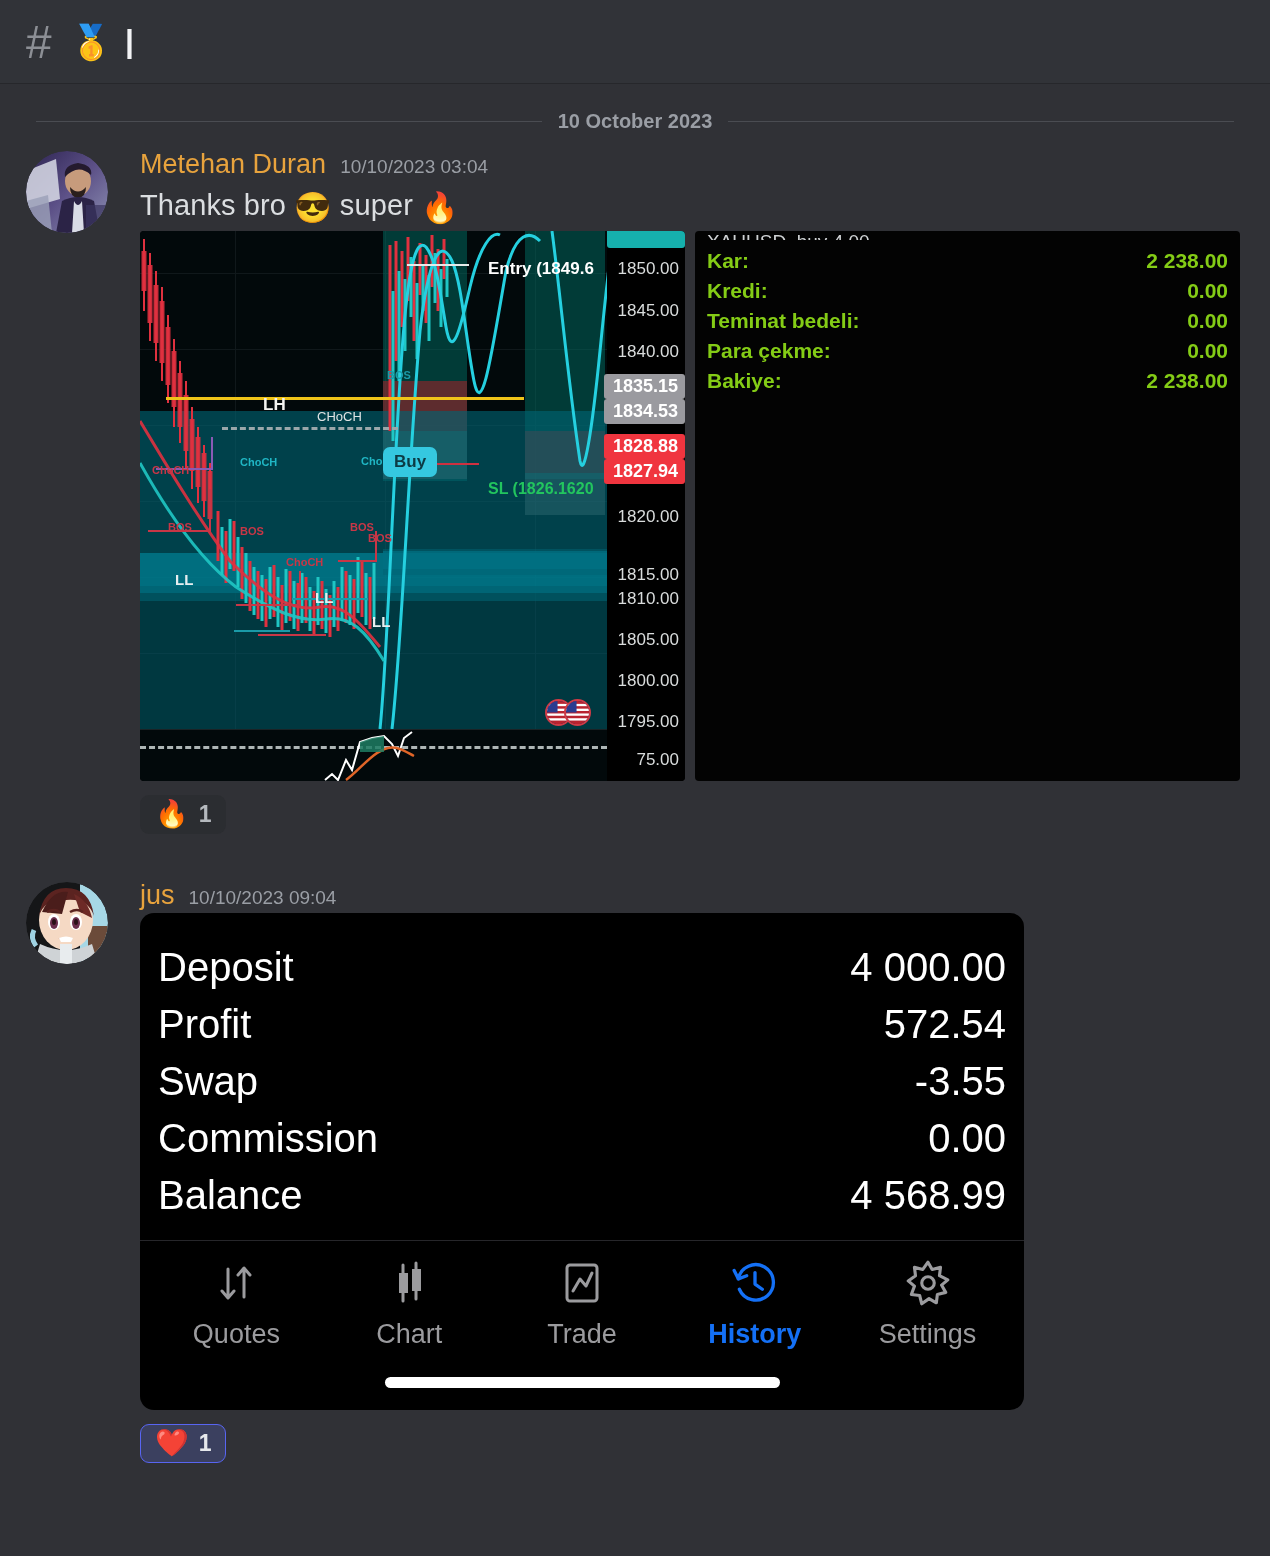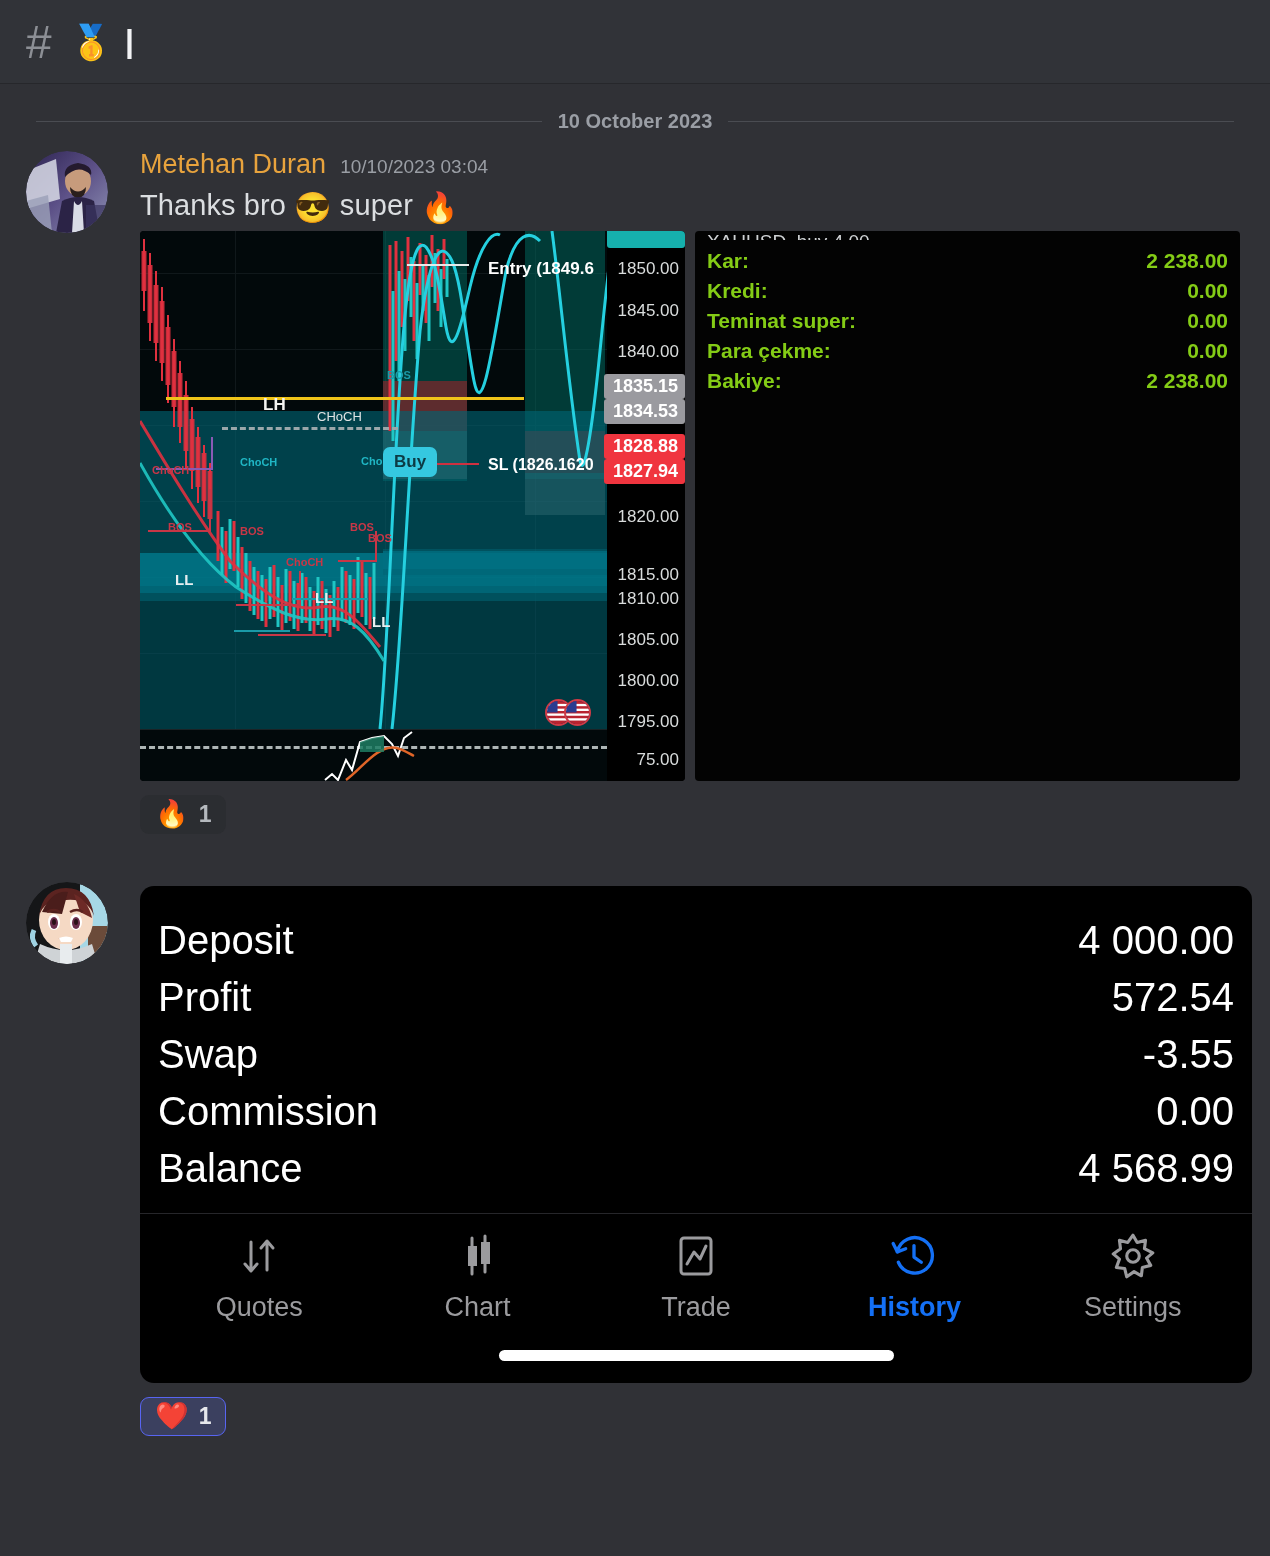"Teminat super:" span { text: super -> bedeli }
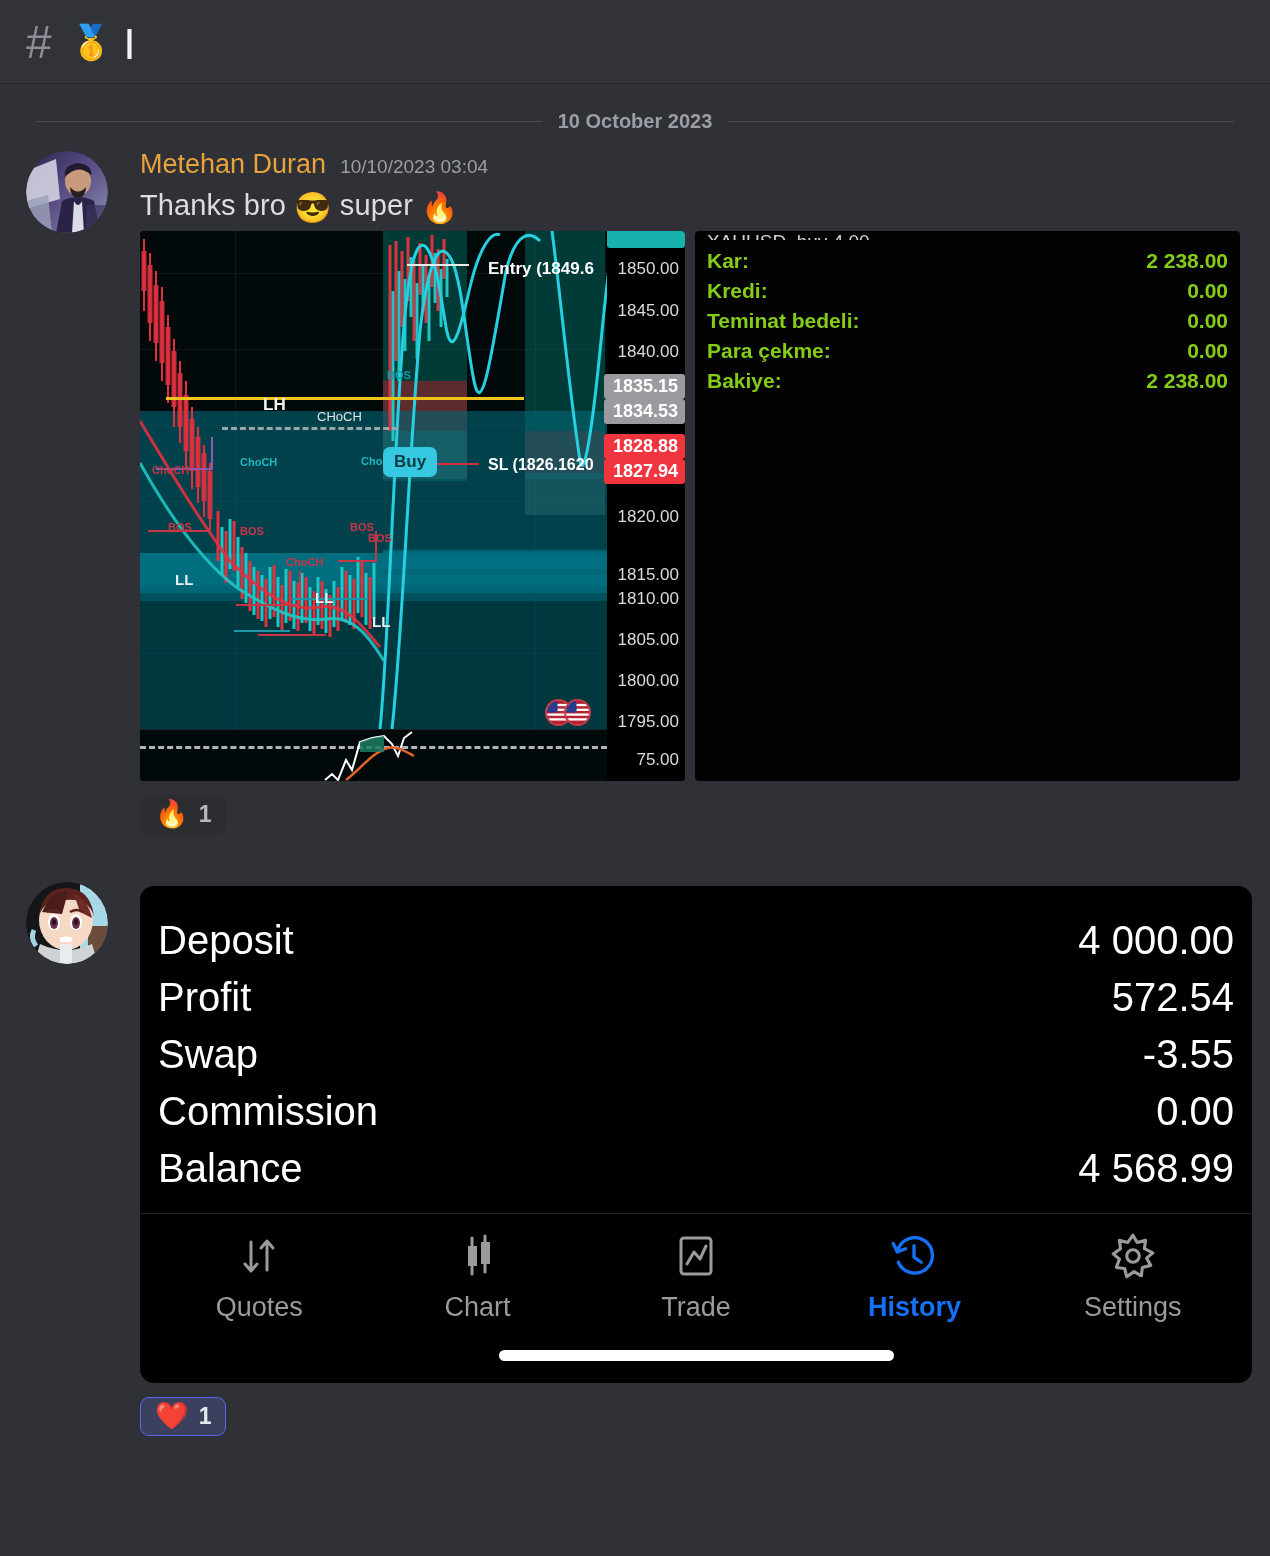"SL (1826.1620" .lbl-sl { color: #ffffff -> #22c55e; margin-top: none -> 24px }
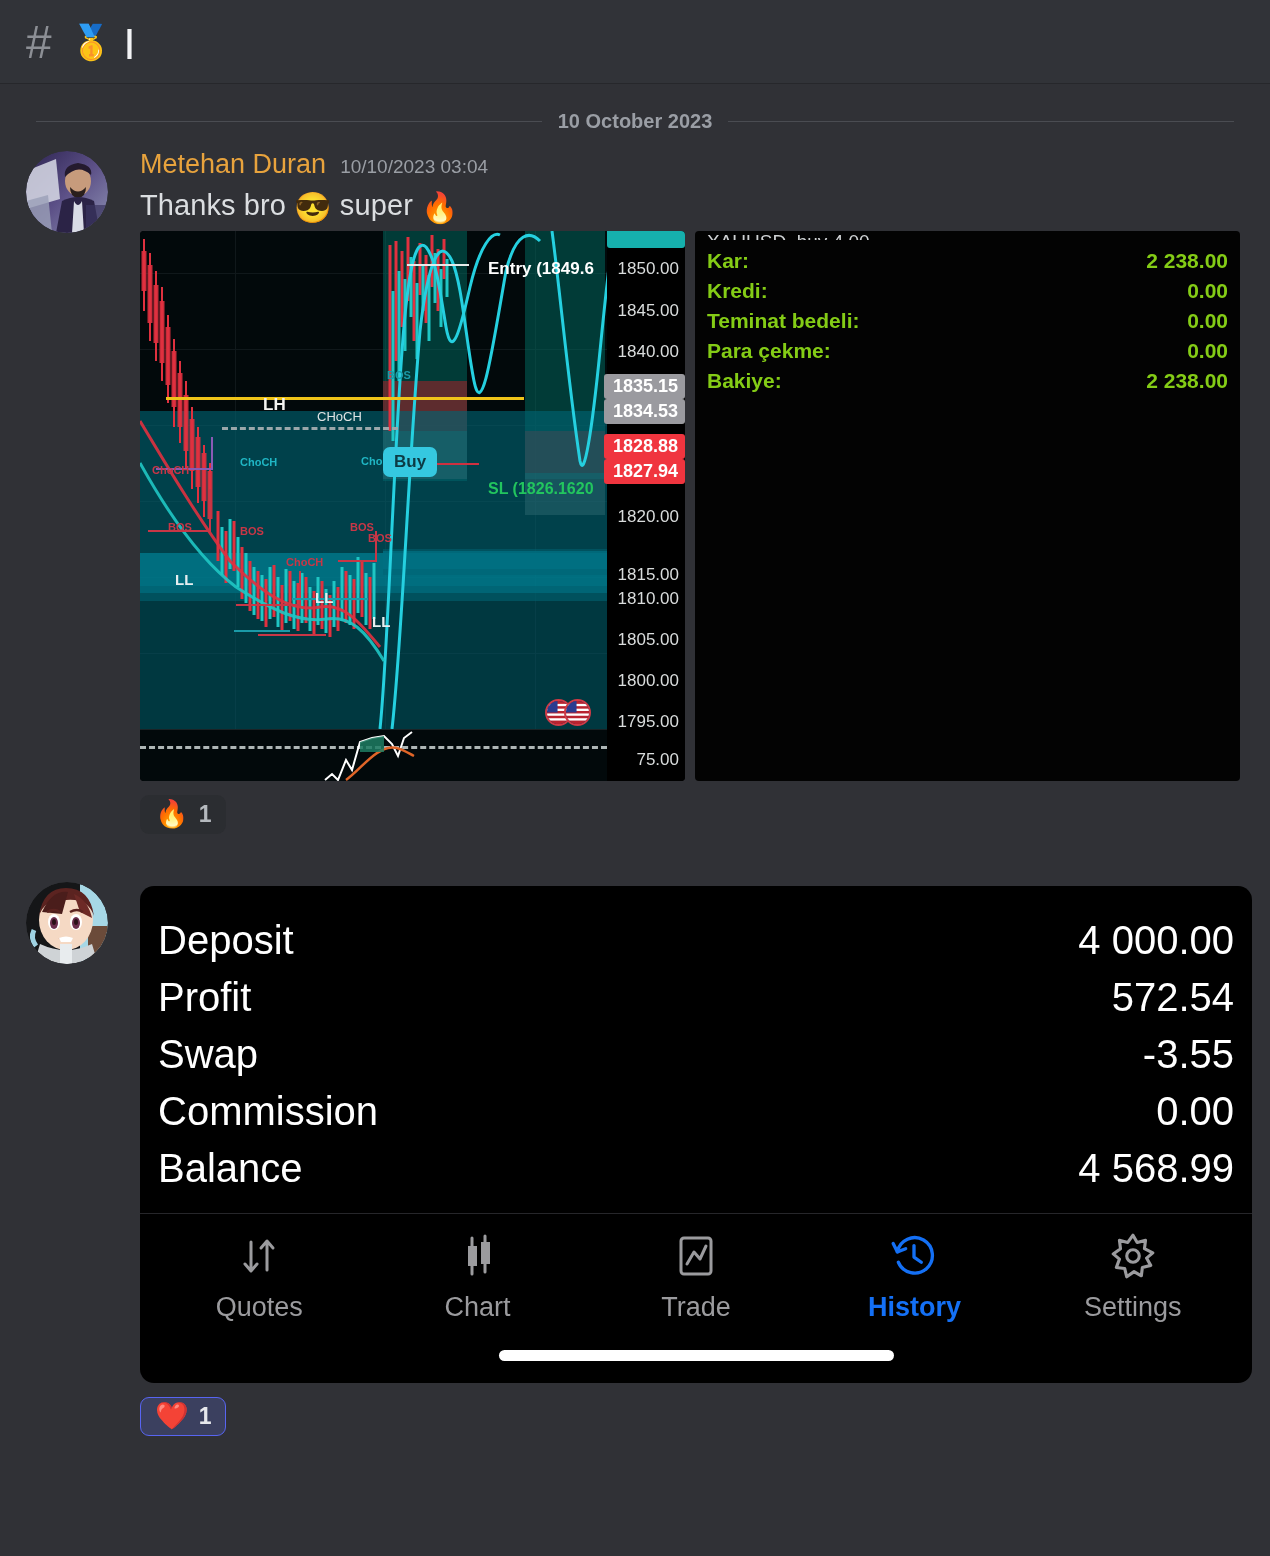"jus" div.msg-head { html: none -> <div> <span>jus</span> <span>10/10/2023 09:04</span> </div> }
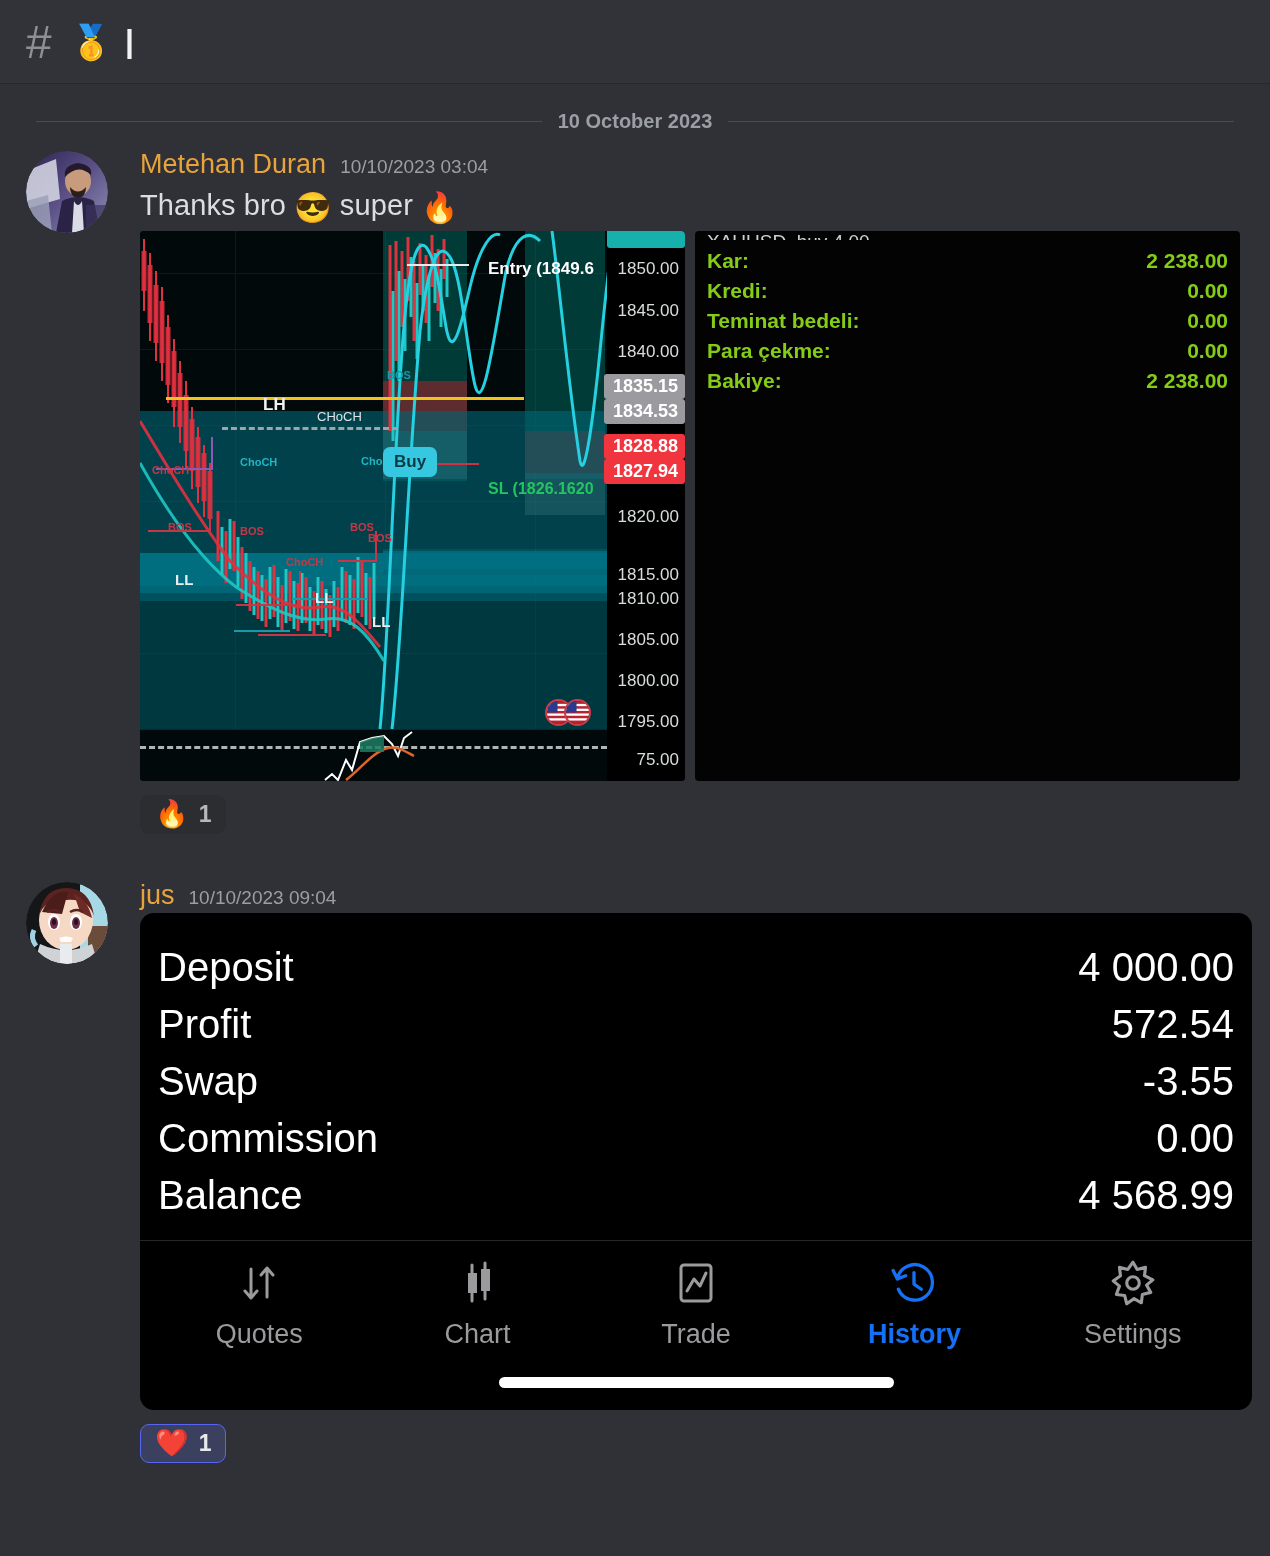"Deposit" .mt5-card { width: 1112px -> 884px }
